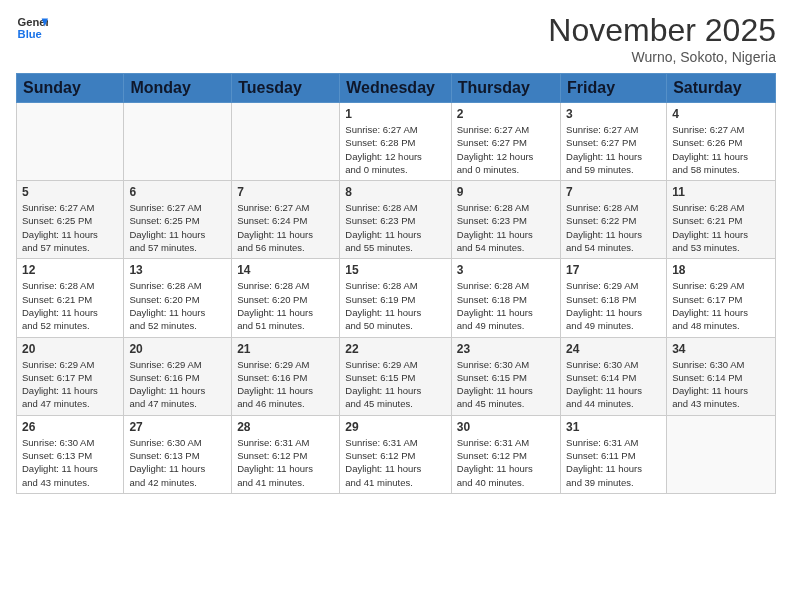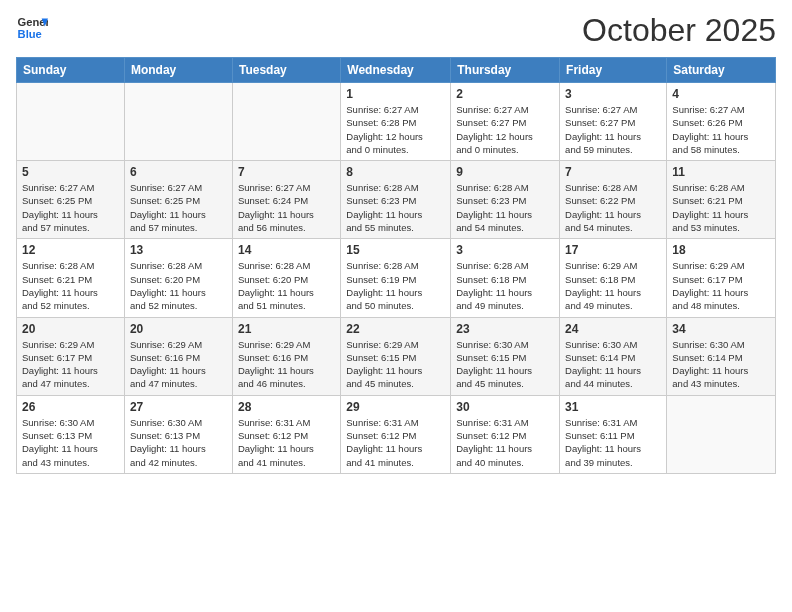"October 2025" div.month-title { text: October -> November }
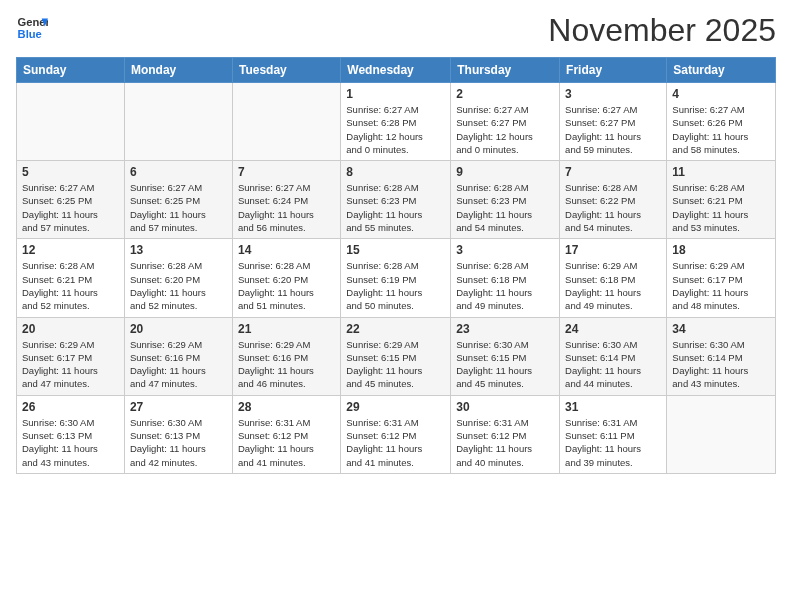"Wurno, Sokoto, Nigeria" div.location { html: none -> <div>Wurno, Sokoto, Nigeria</div> }
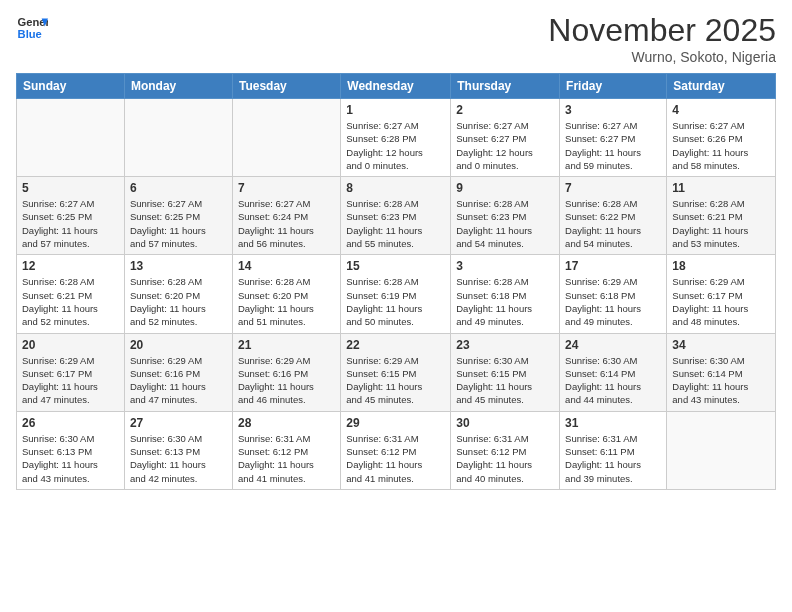"Sunday" .calendar th { color: #ffffff -> #0f172a; font-size: 12px -> 16px }
